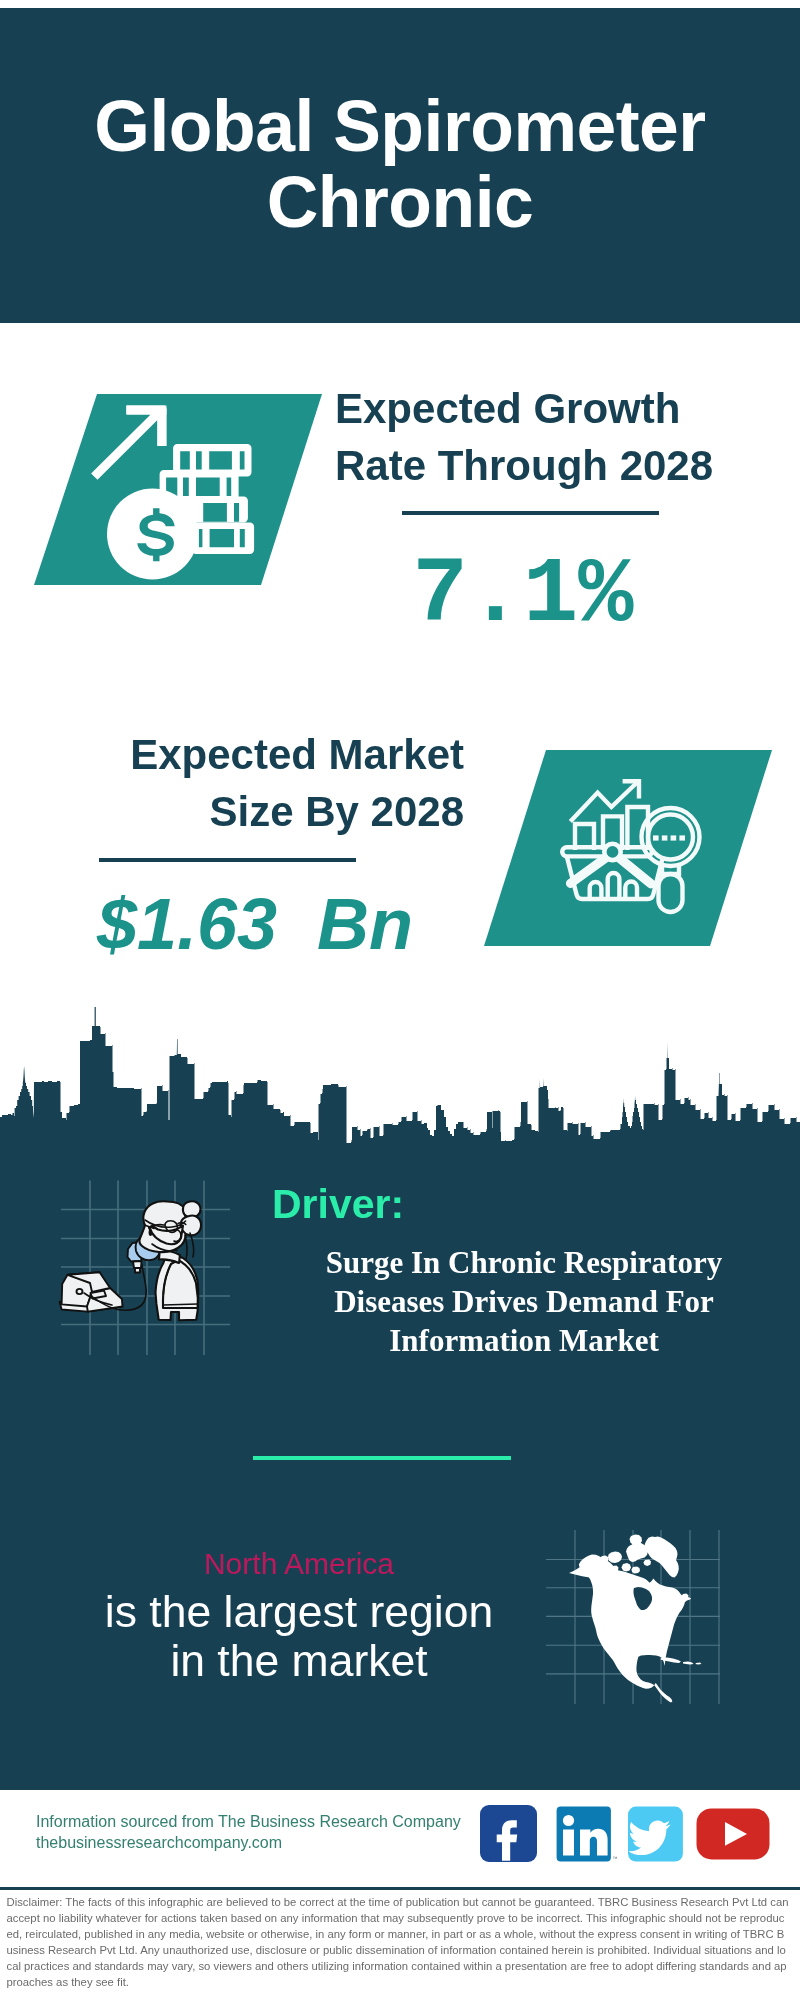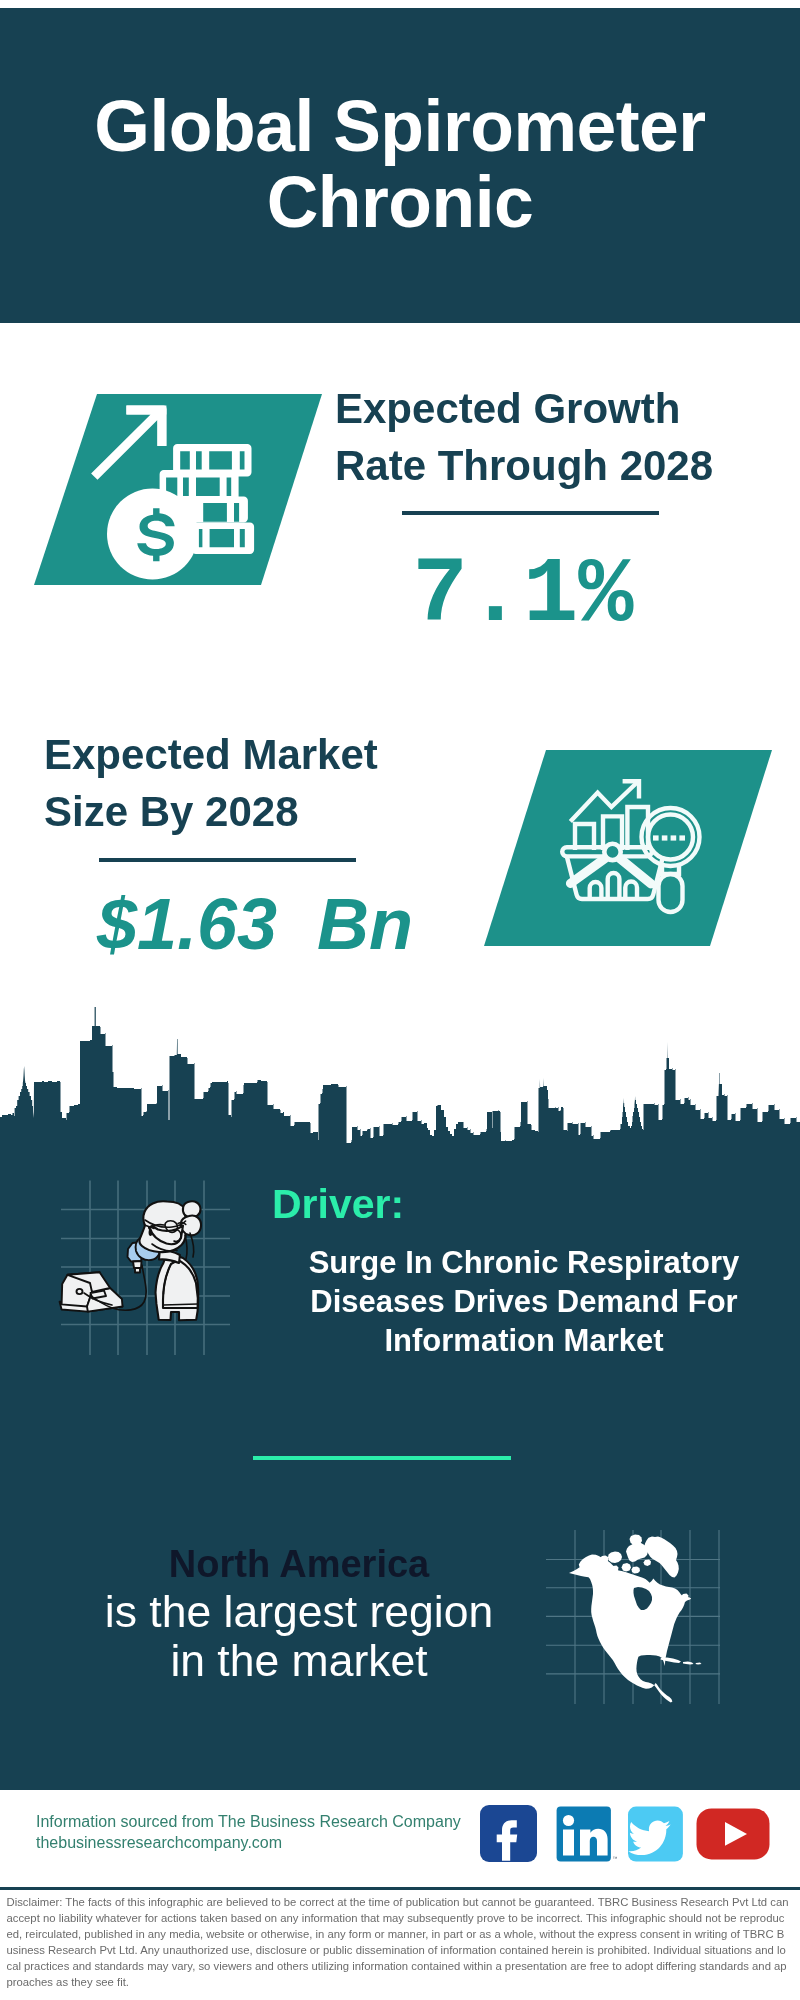"Expected Market" .s2-label { text-align: left -> right }
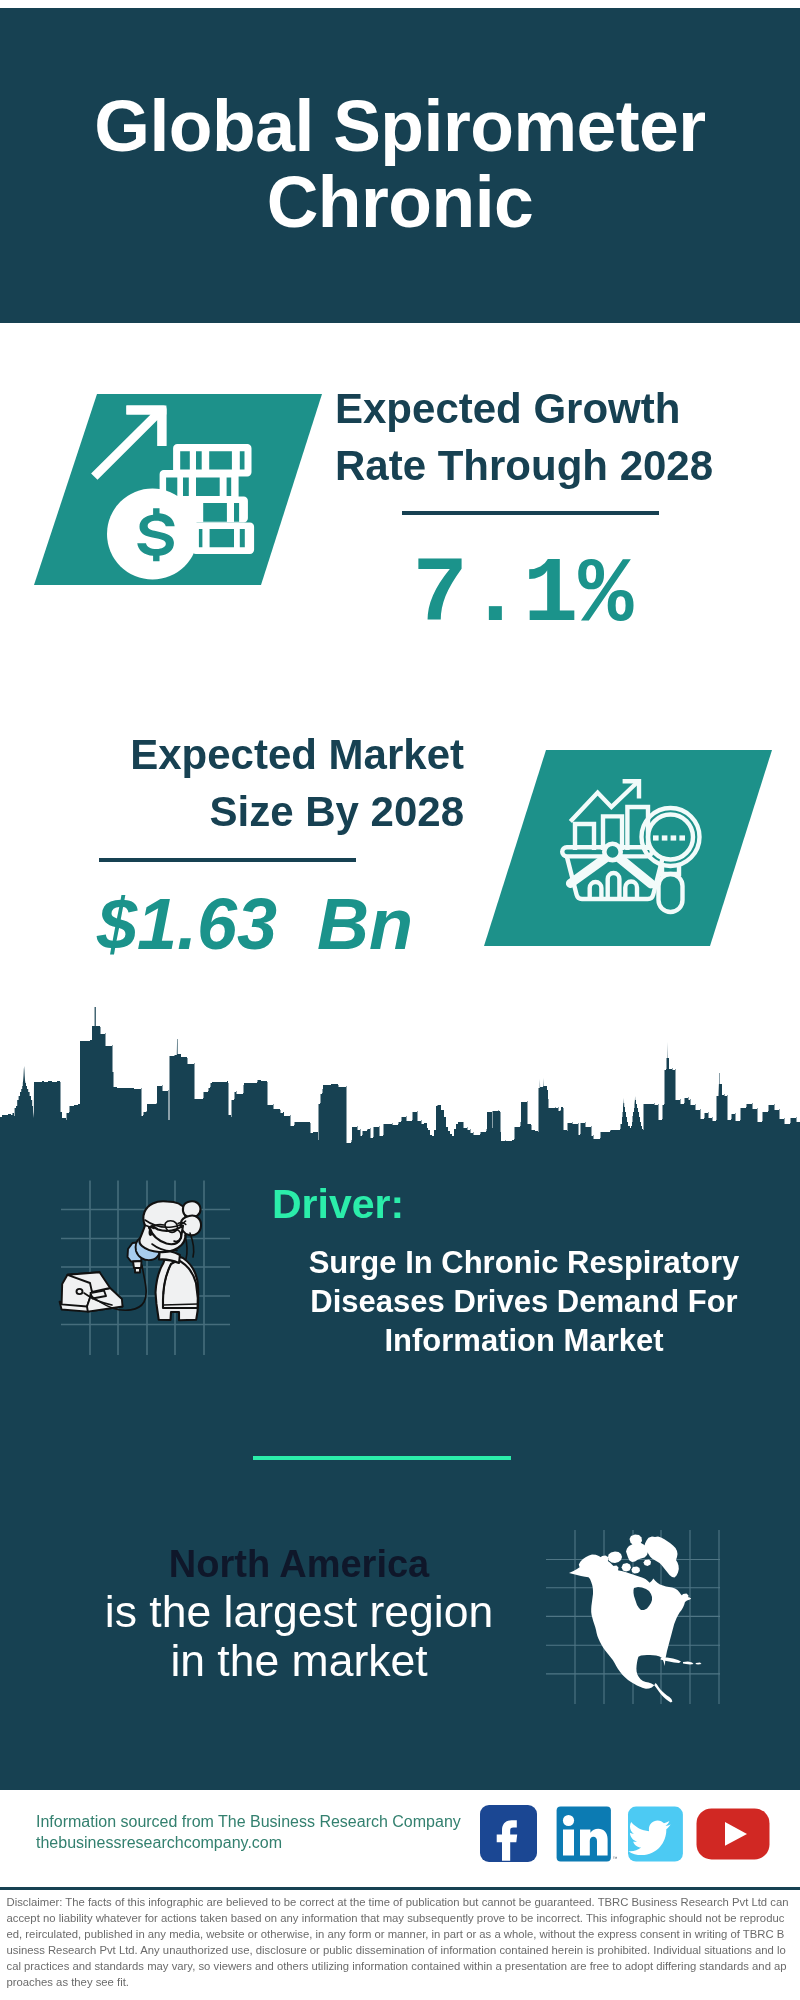"Surge In Chronic Respiratory" .driver-text { font-family: none -> Liberation Serif, serif }
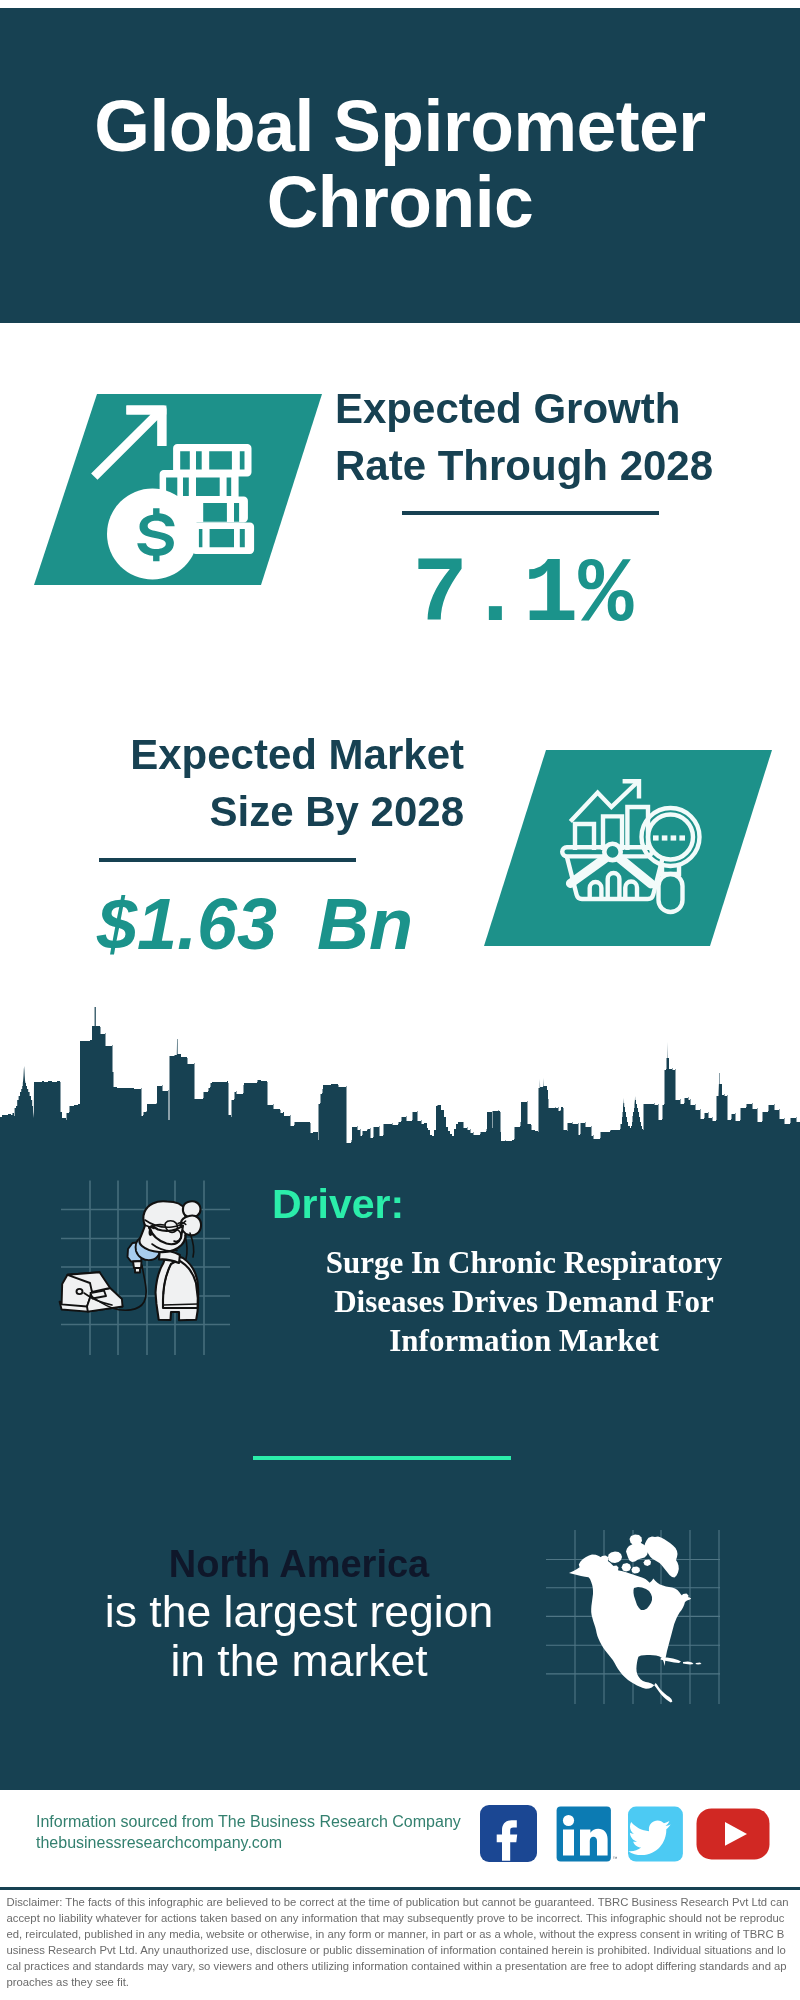"North America" .region-1 { color: #0f172a -> #be185d; font-size: 38px -> 30px; font-weight: bold -> normal }
